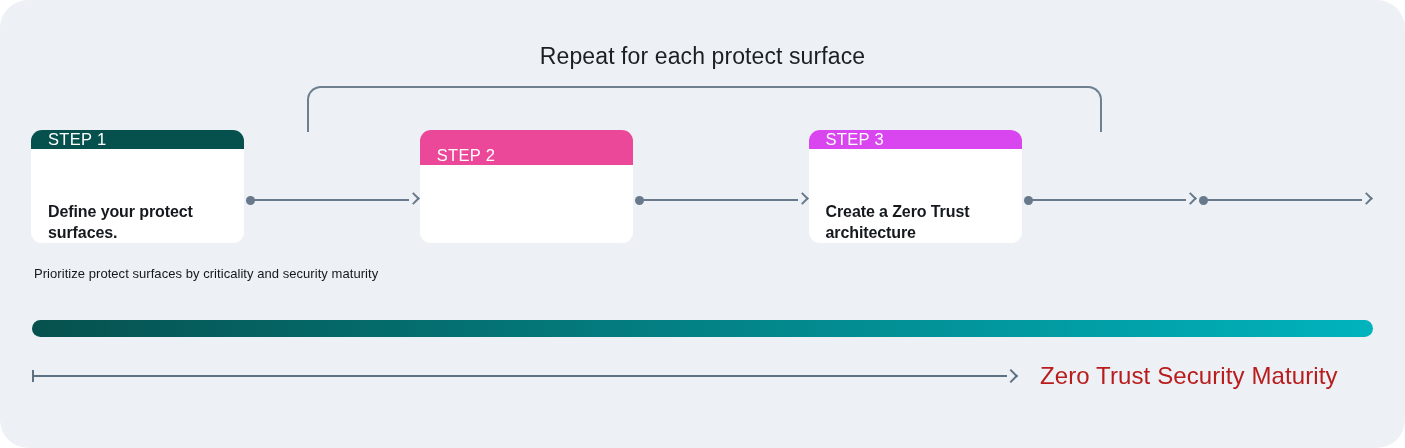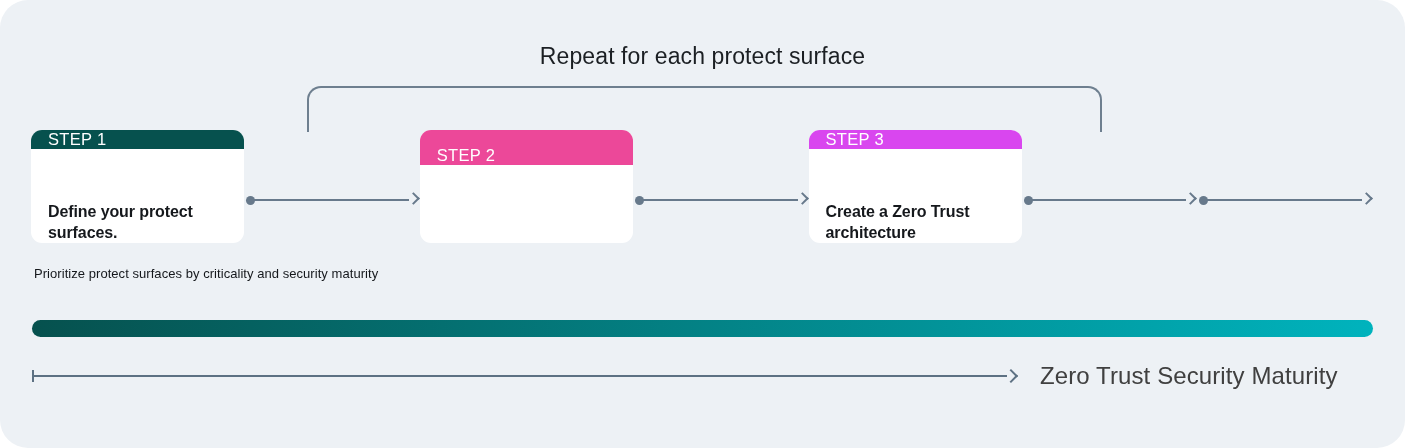"Zero Trust Security Maturity" .maturity-label { color: #404040 -> #b91c1c }
